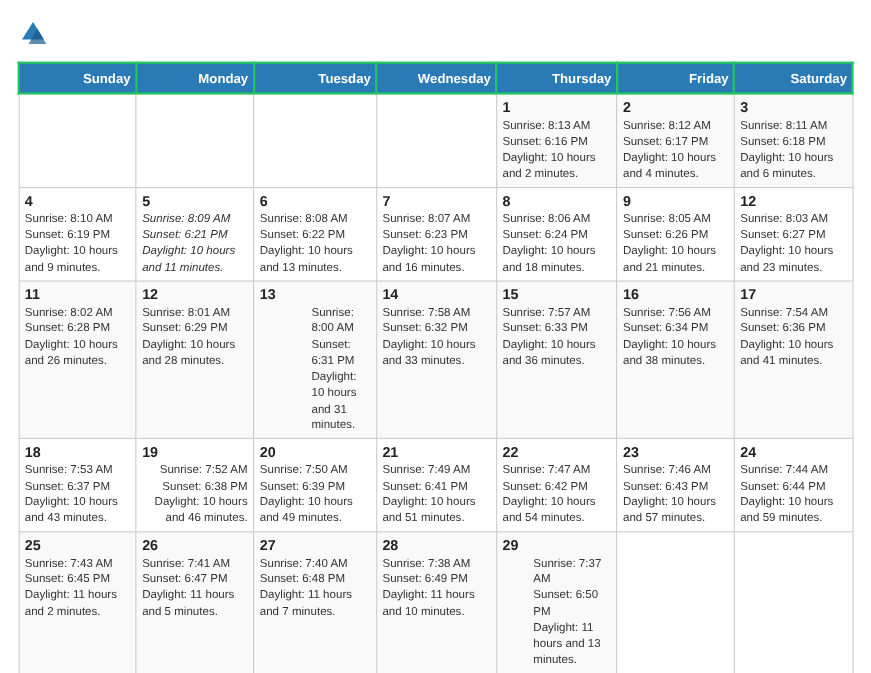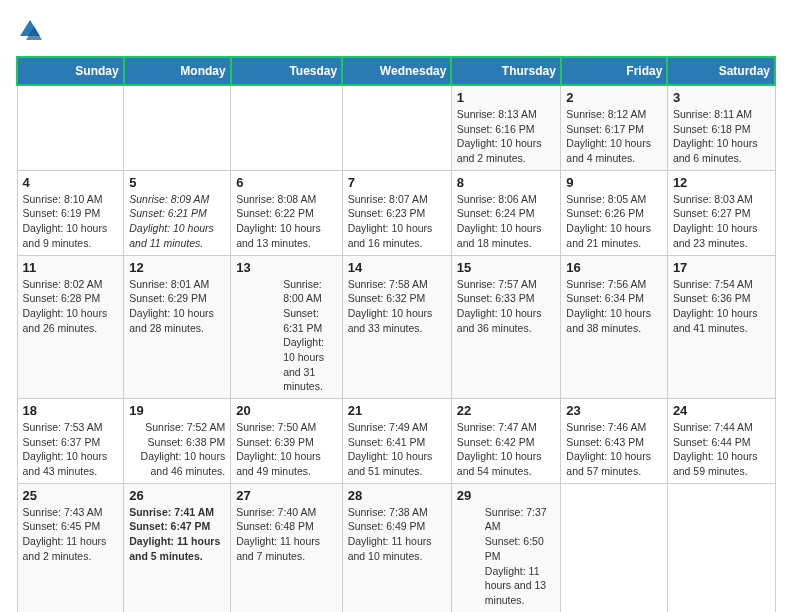"Sunrise: 7:41 AM" div.day-info { font-weight: bold -> none }
